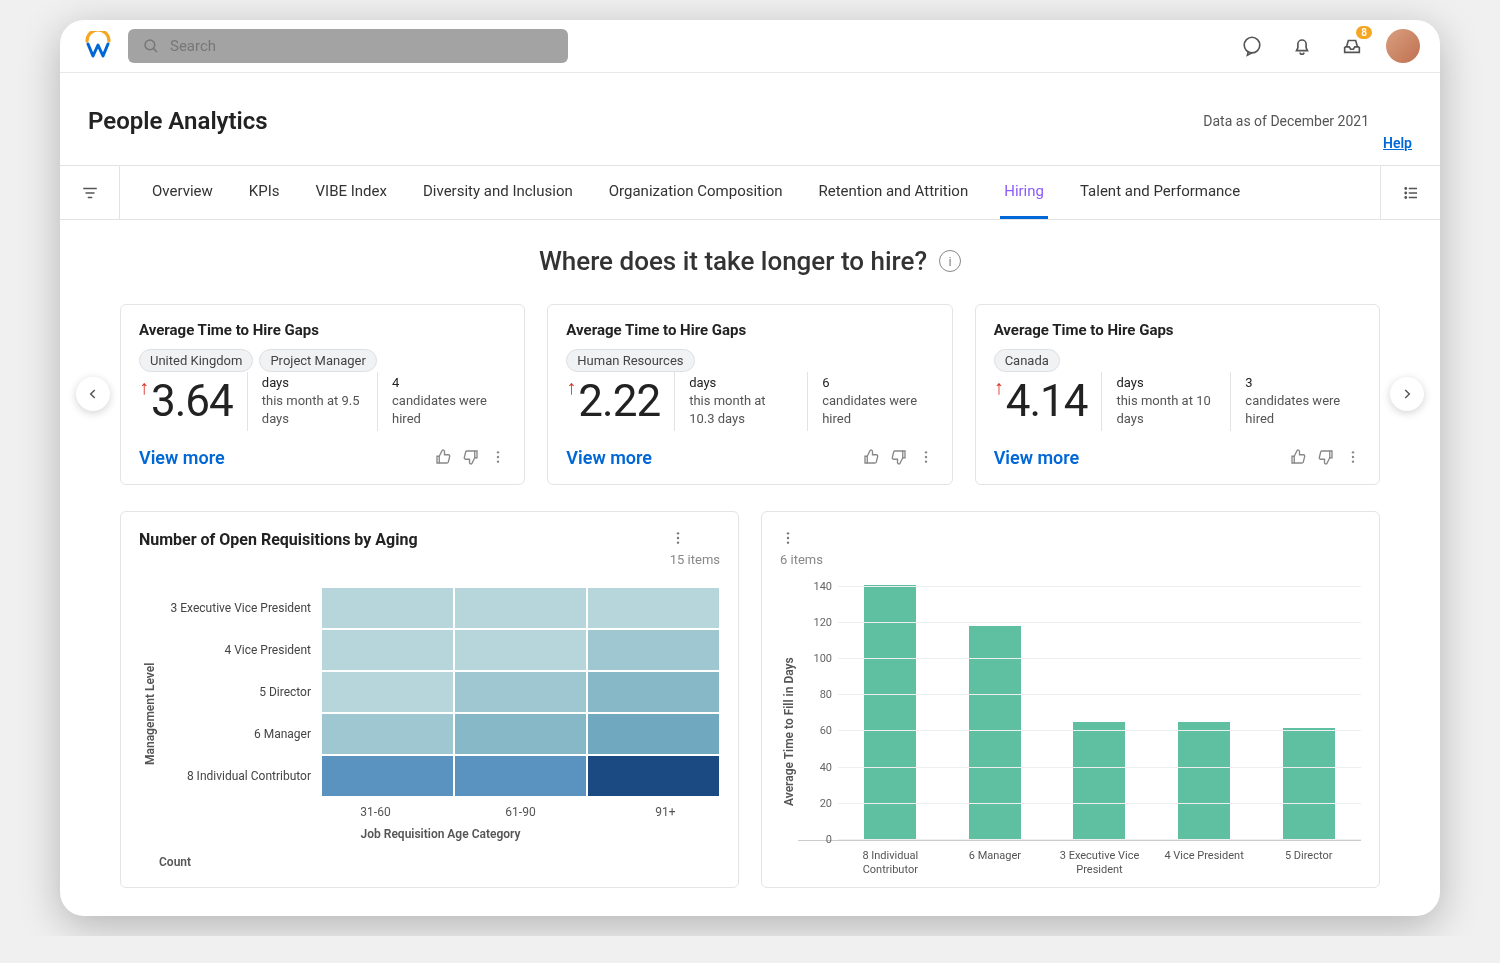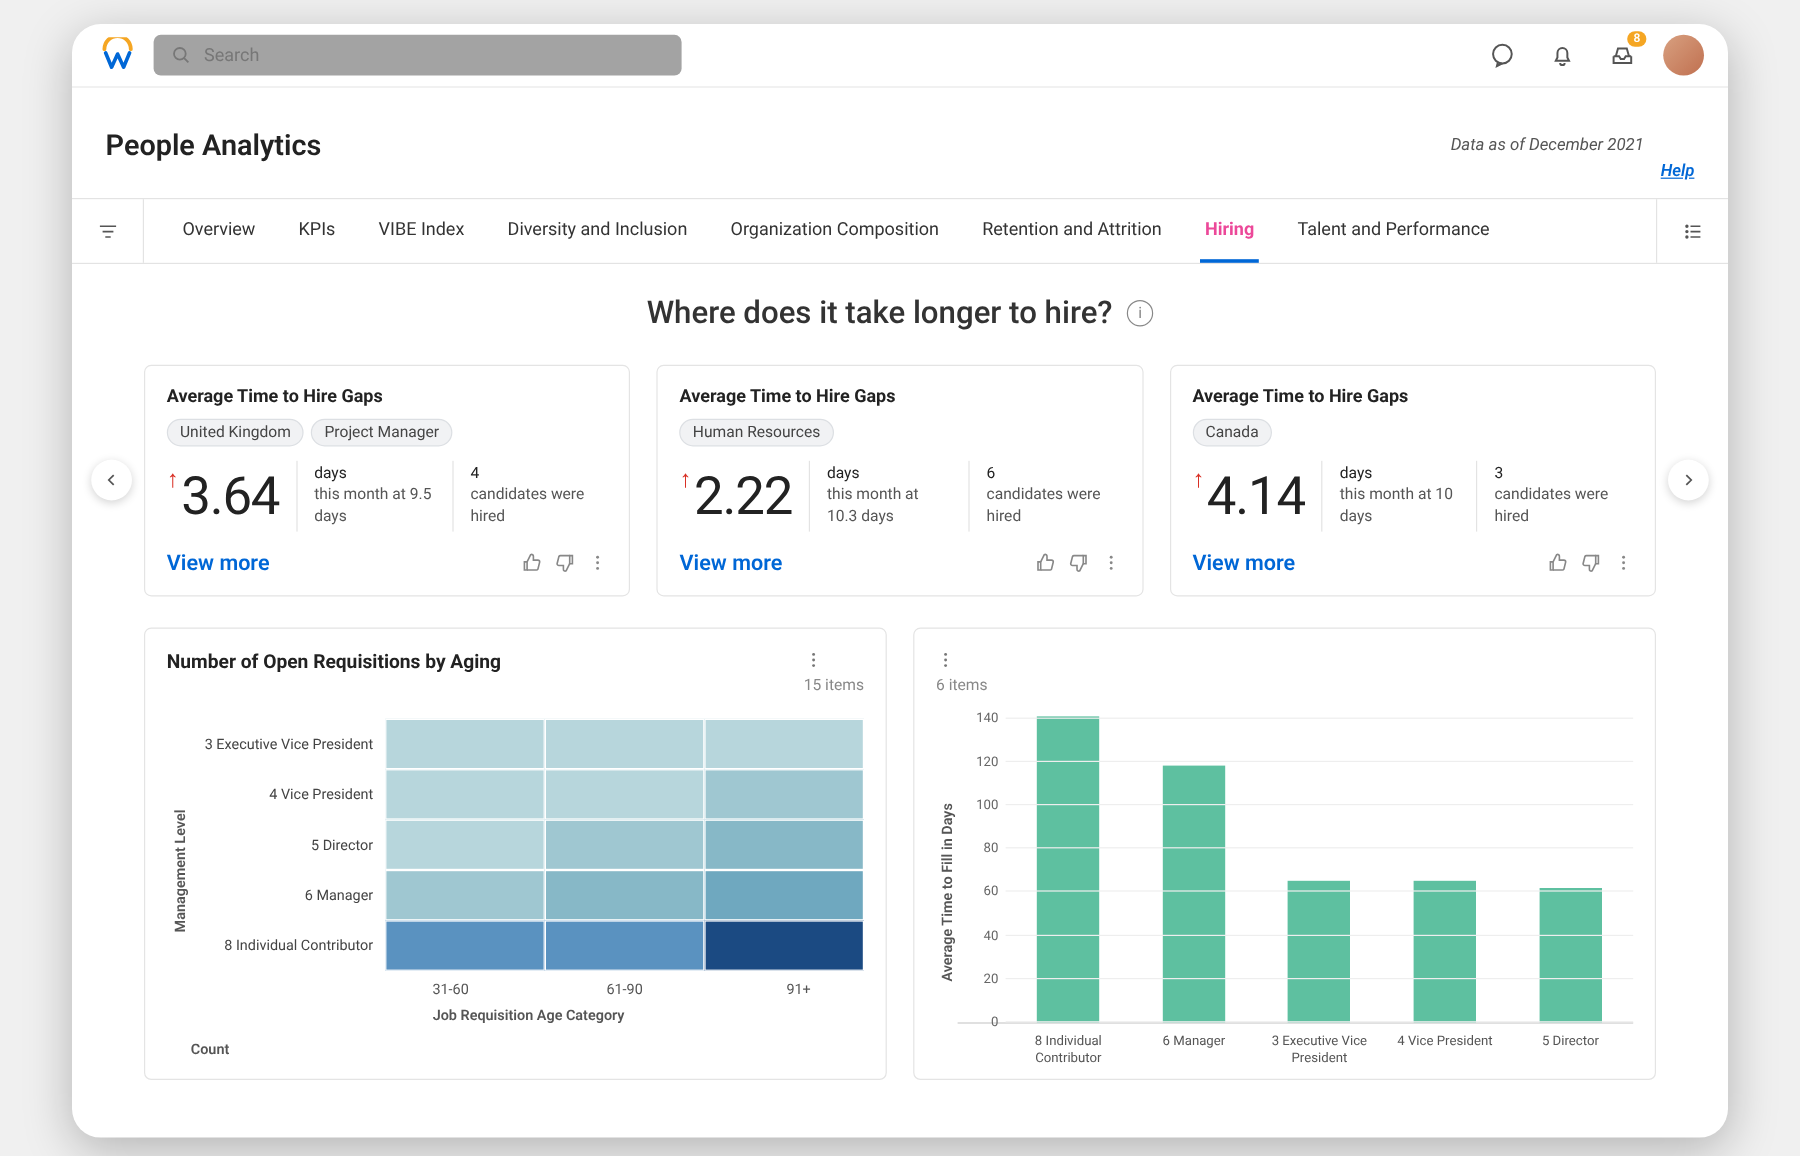"Data as of December 2021" .header-right { font-style: italic -> none }
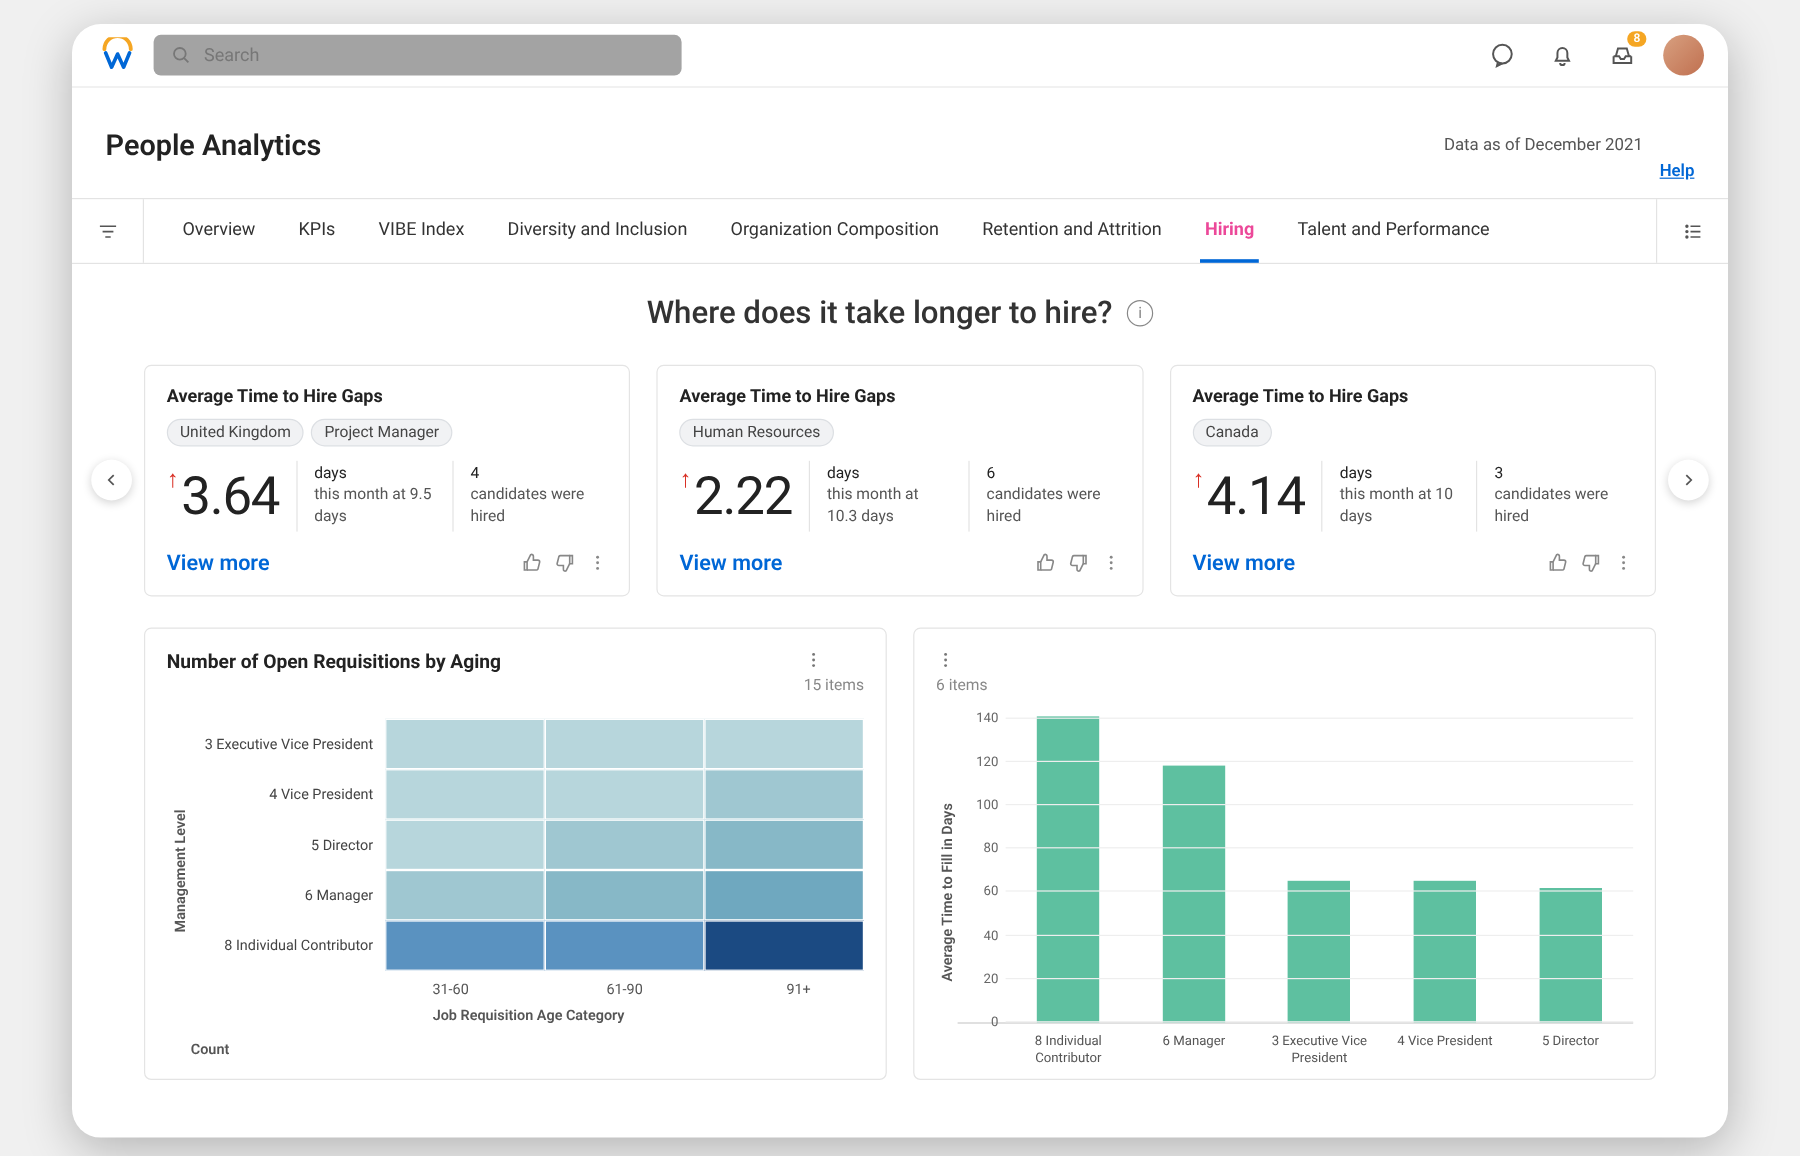"Hiring" .tab.active { color: #ec4899 -> #8b5cf6; font-weight: 700 -> 400 }
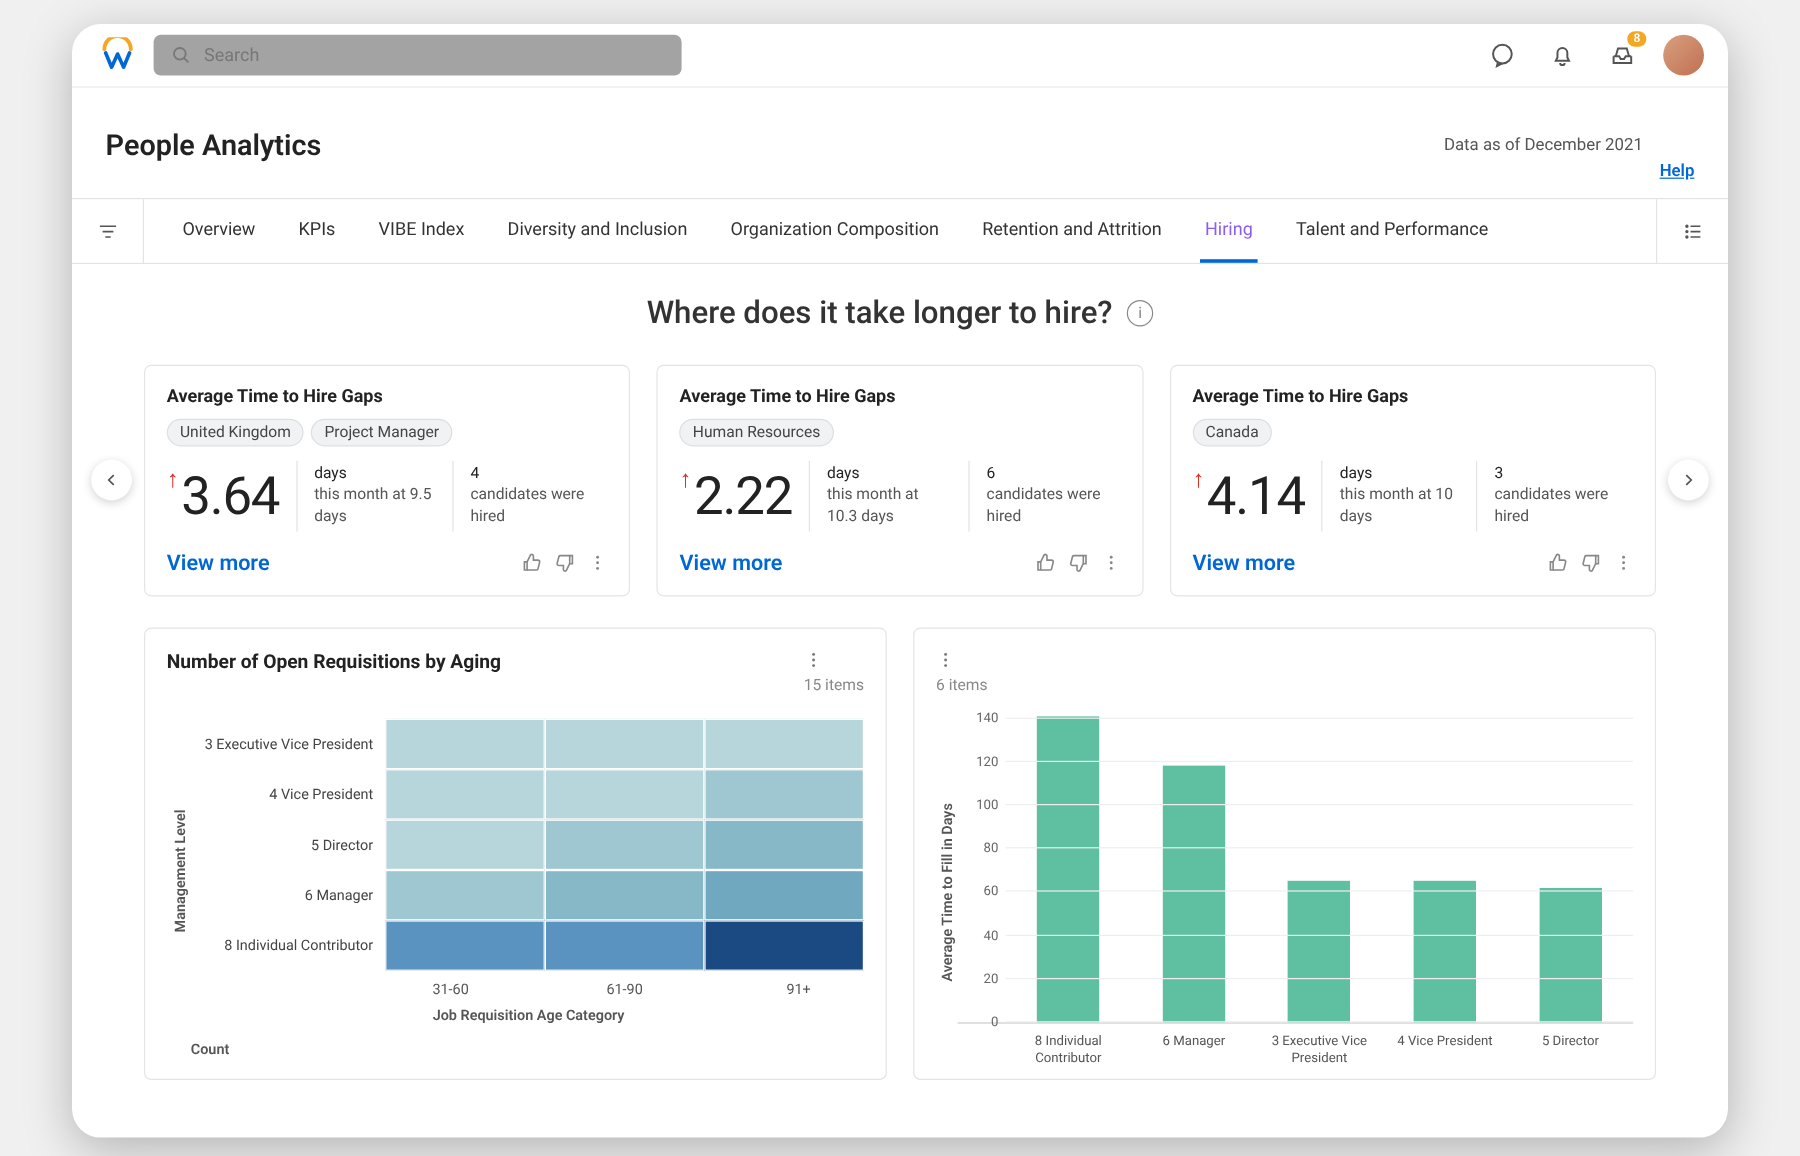"Where does it take longer" .content { padding: 26px 60px 48px -> 26px 60px 28px }
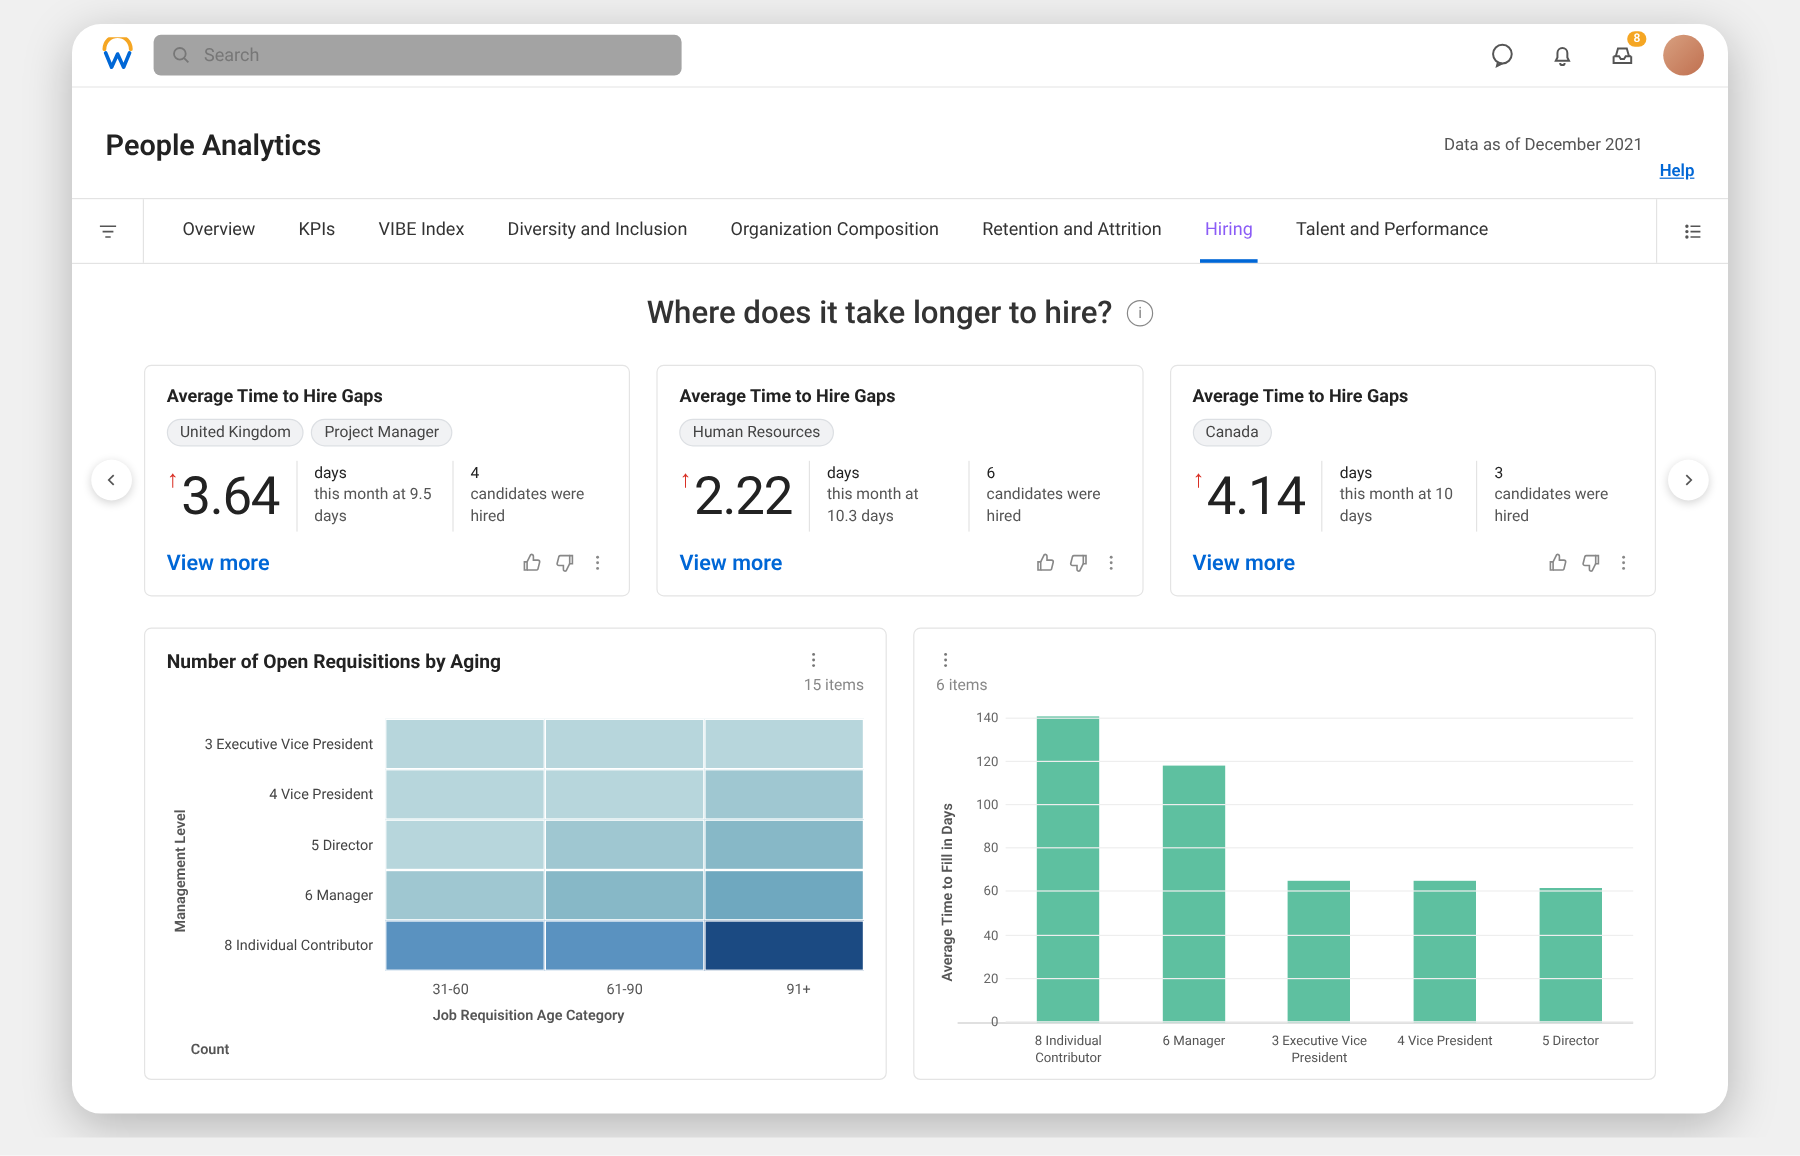"United Kingdom" .chips { margin-bottom: 12px -> none }
